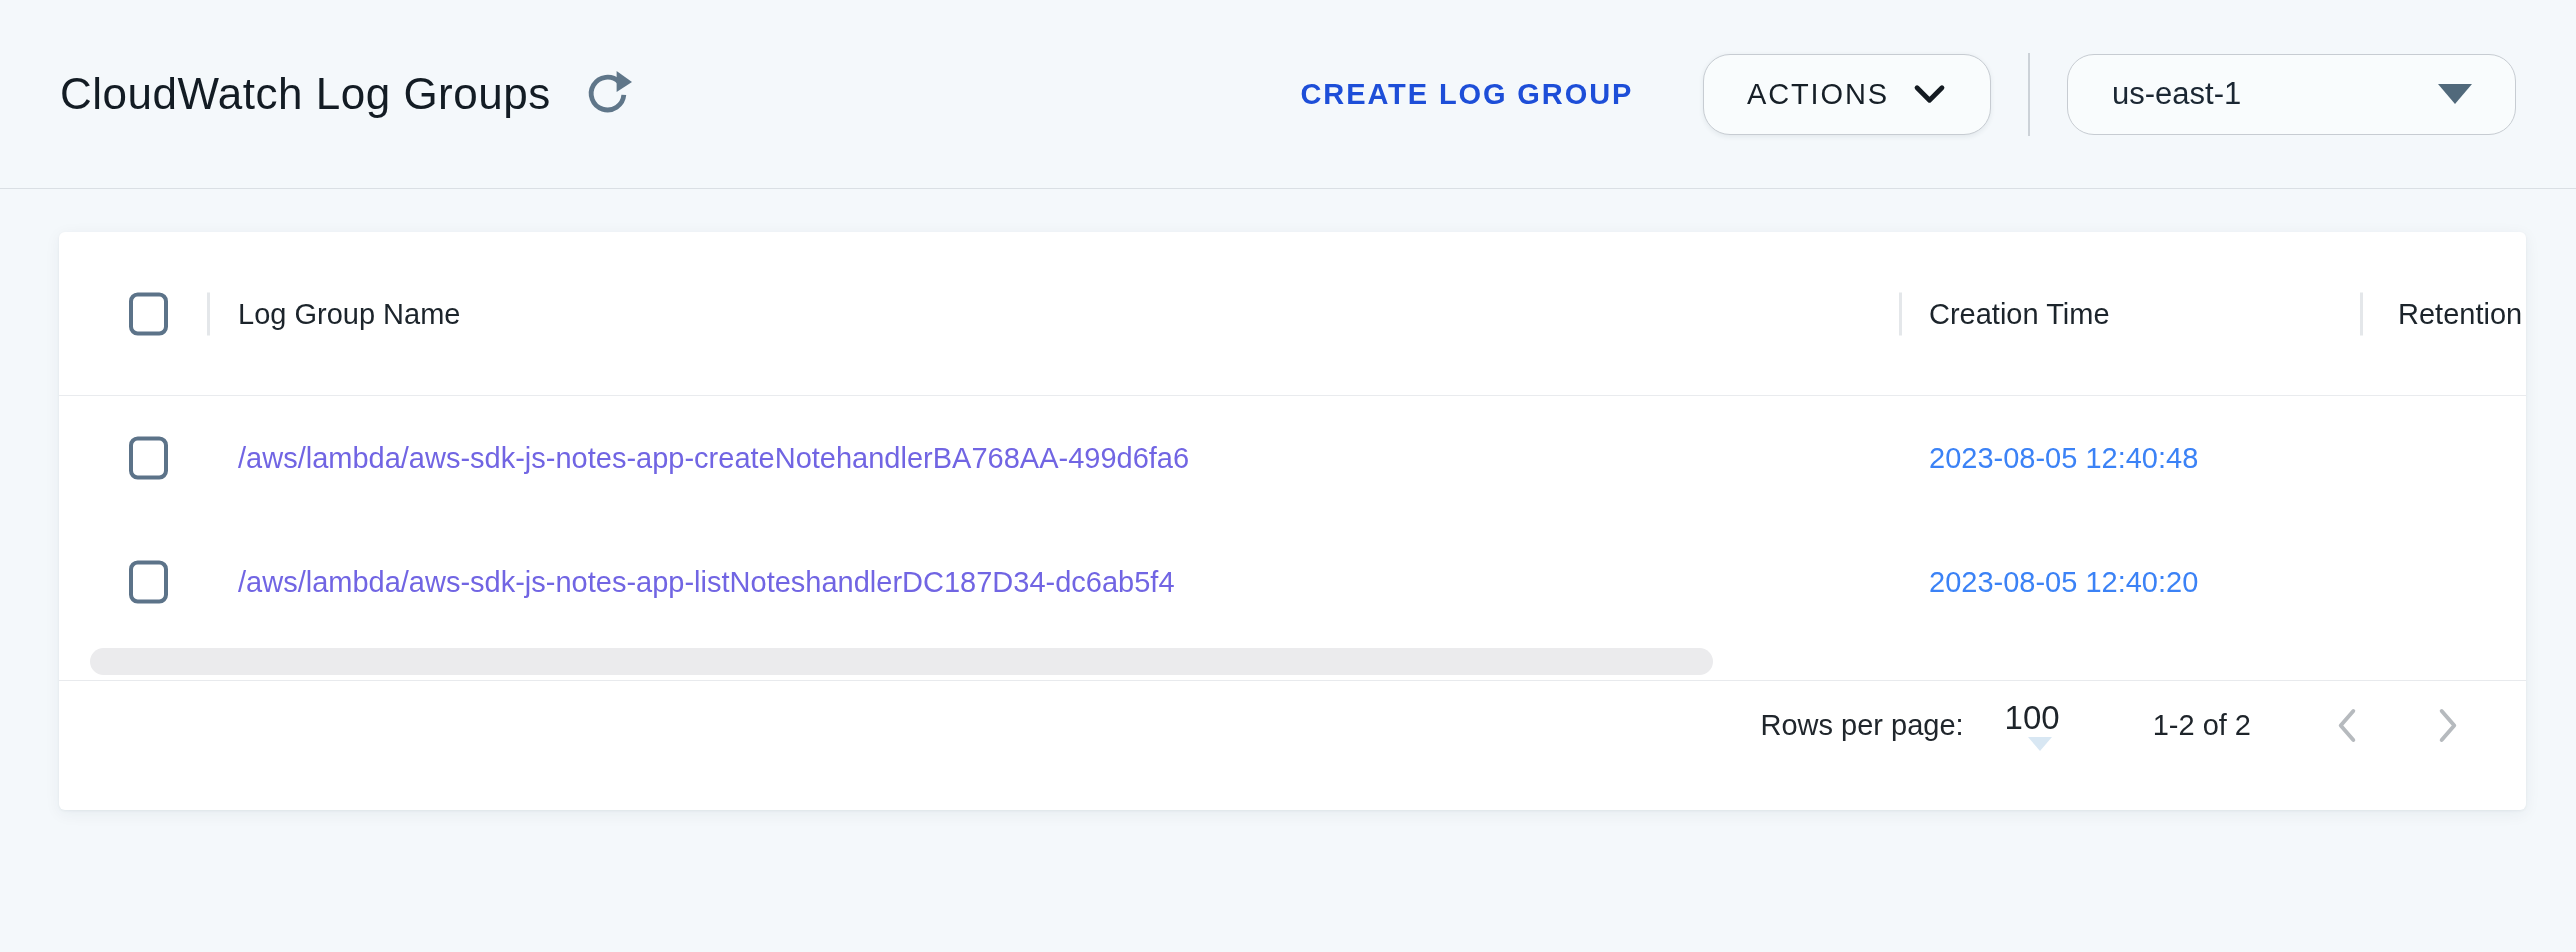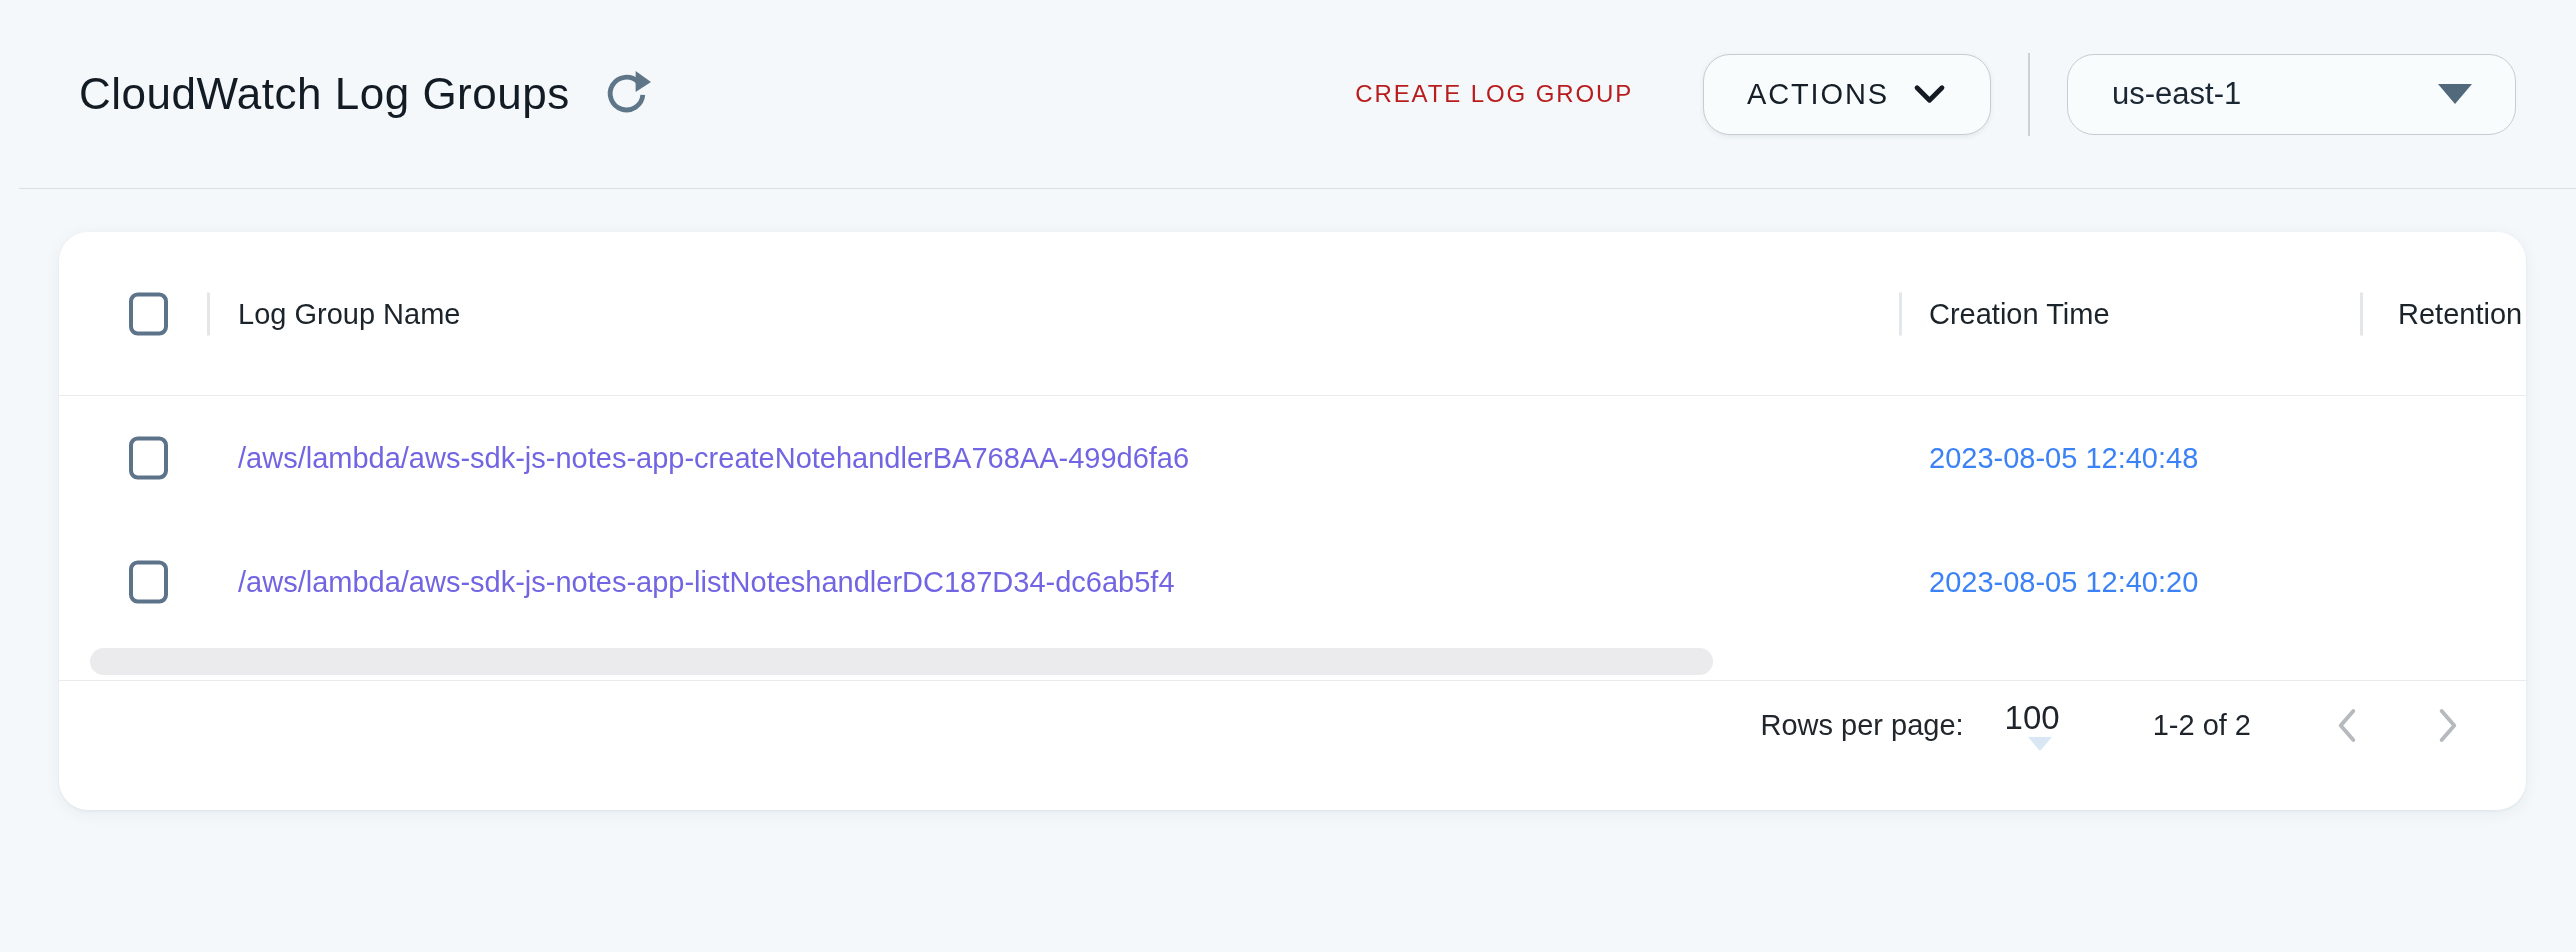"CloudWatch Log Groups" .topbar { margin-left: 19px -> none }
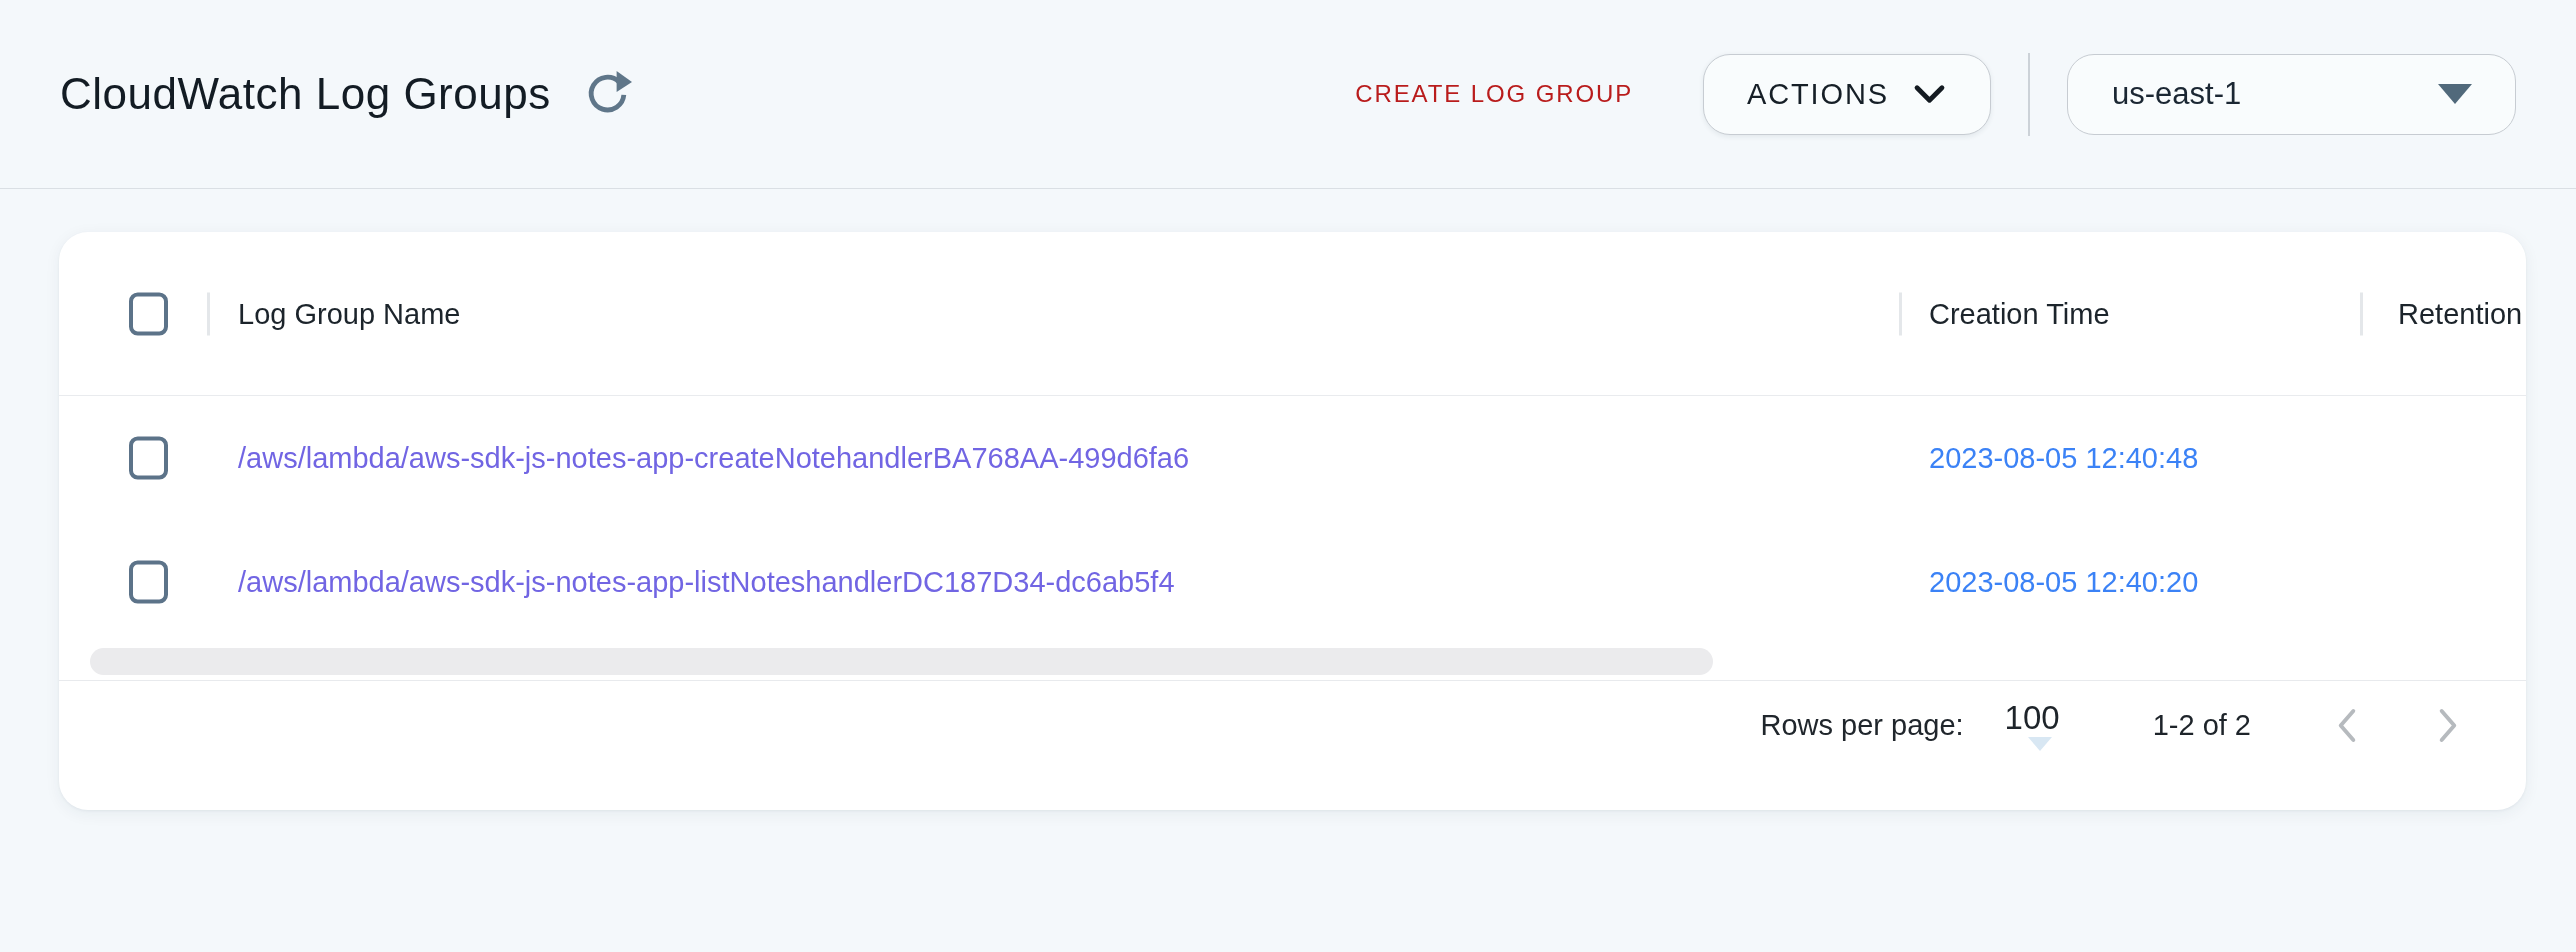"CREATE LOG GROUP" .create-btn { color: #b91c1c -> #1d4ed8; font-size: 24px -> 29px; font-weight: 400 -> 700 }
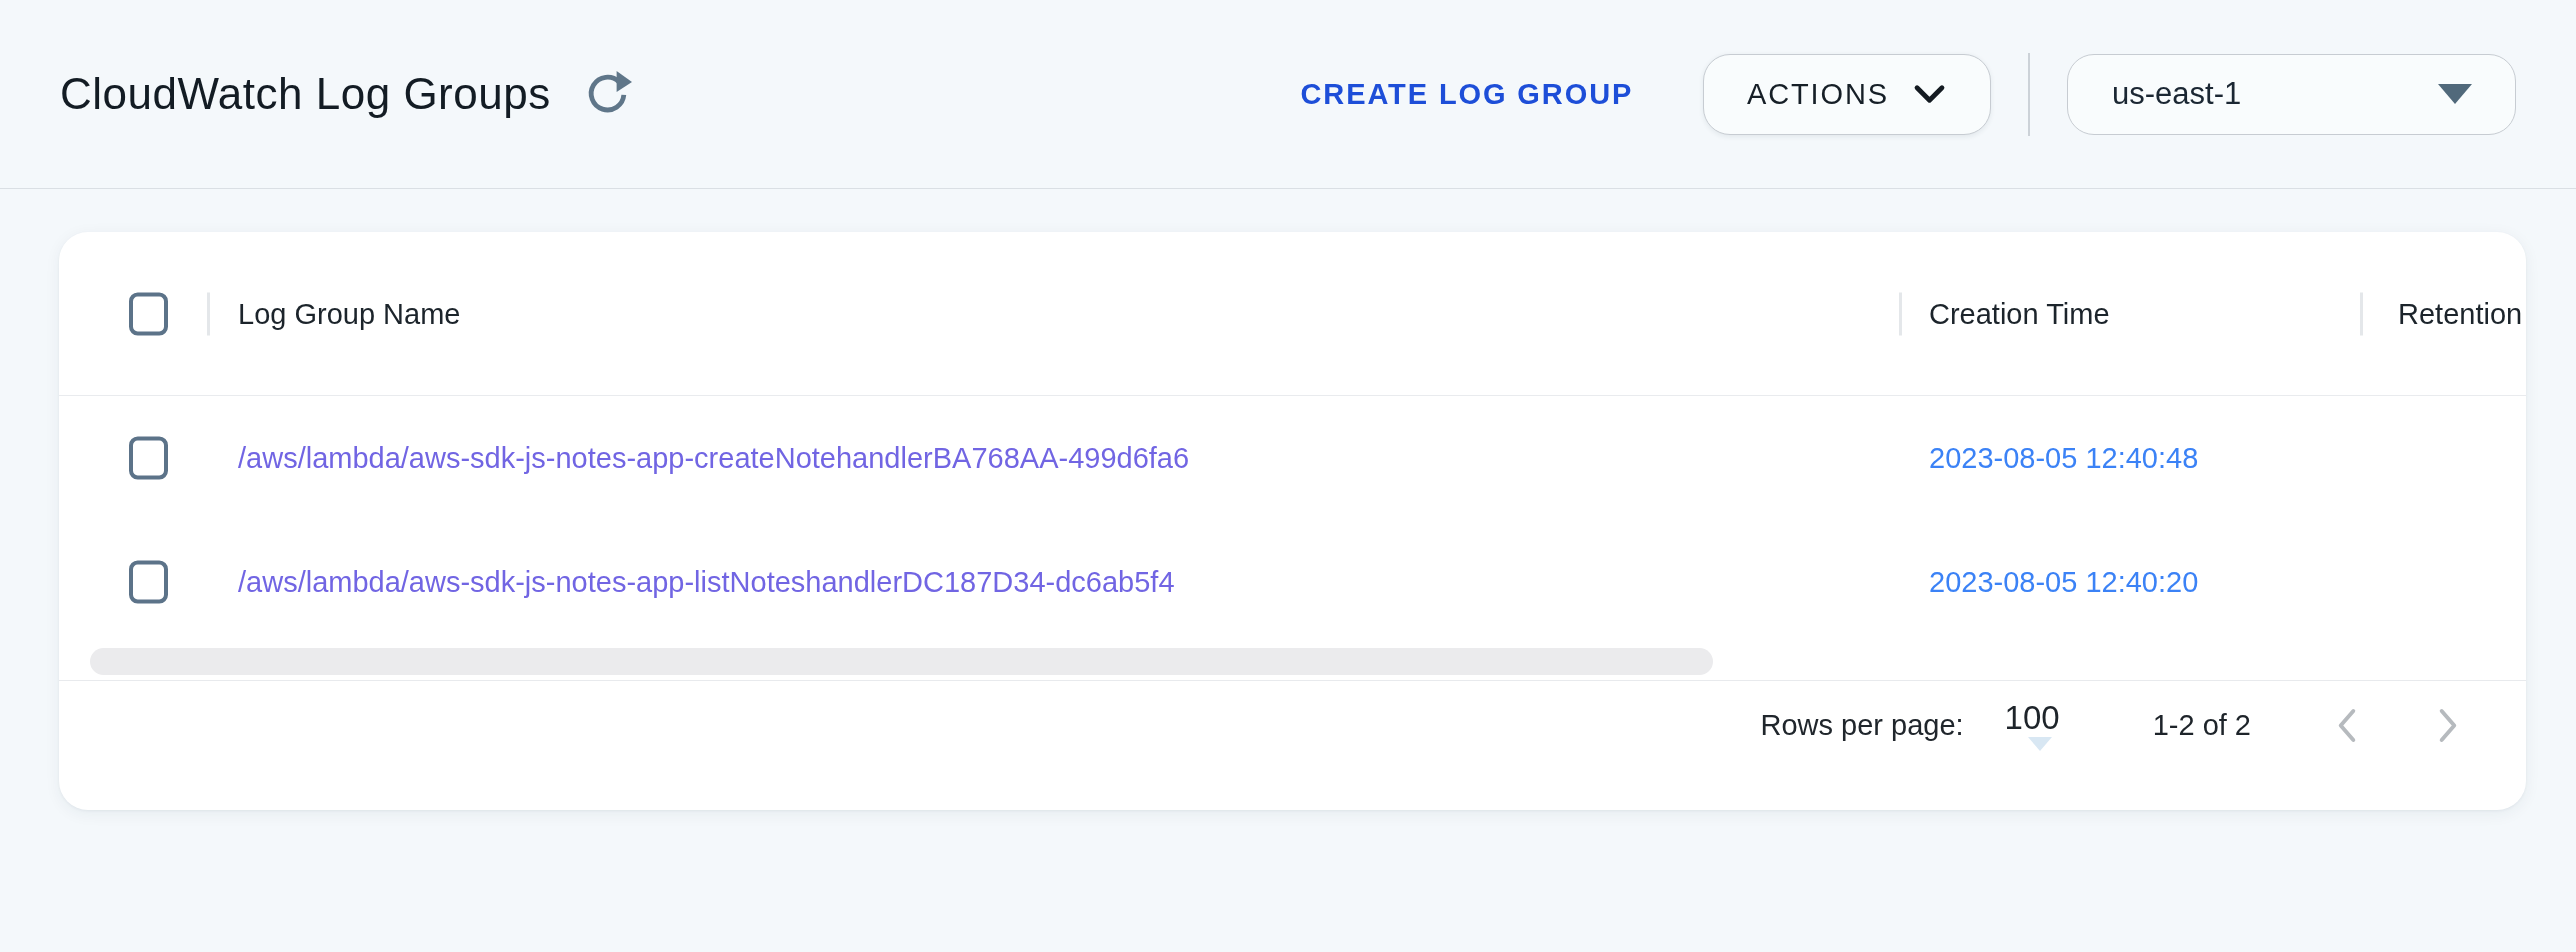"Log Group Name" .card { border-radius: 29px -> 6px }
